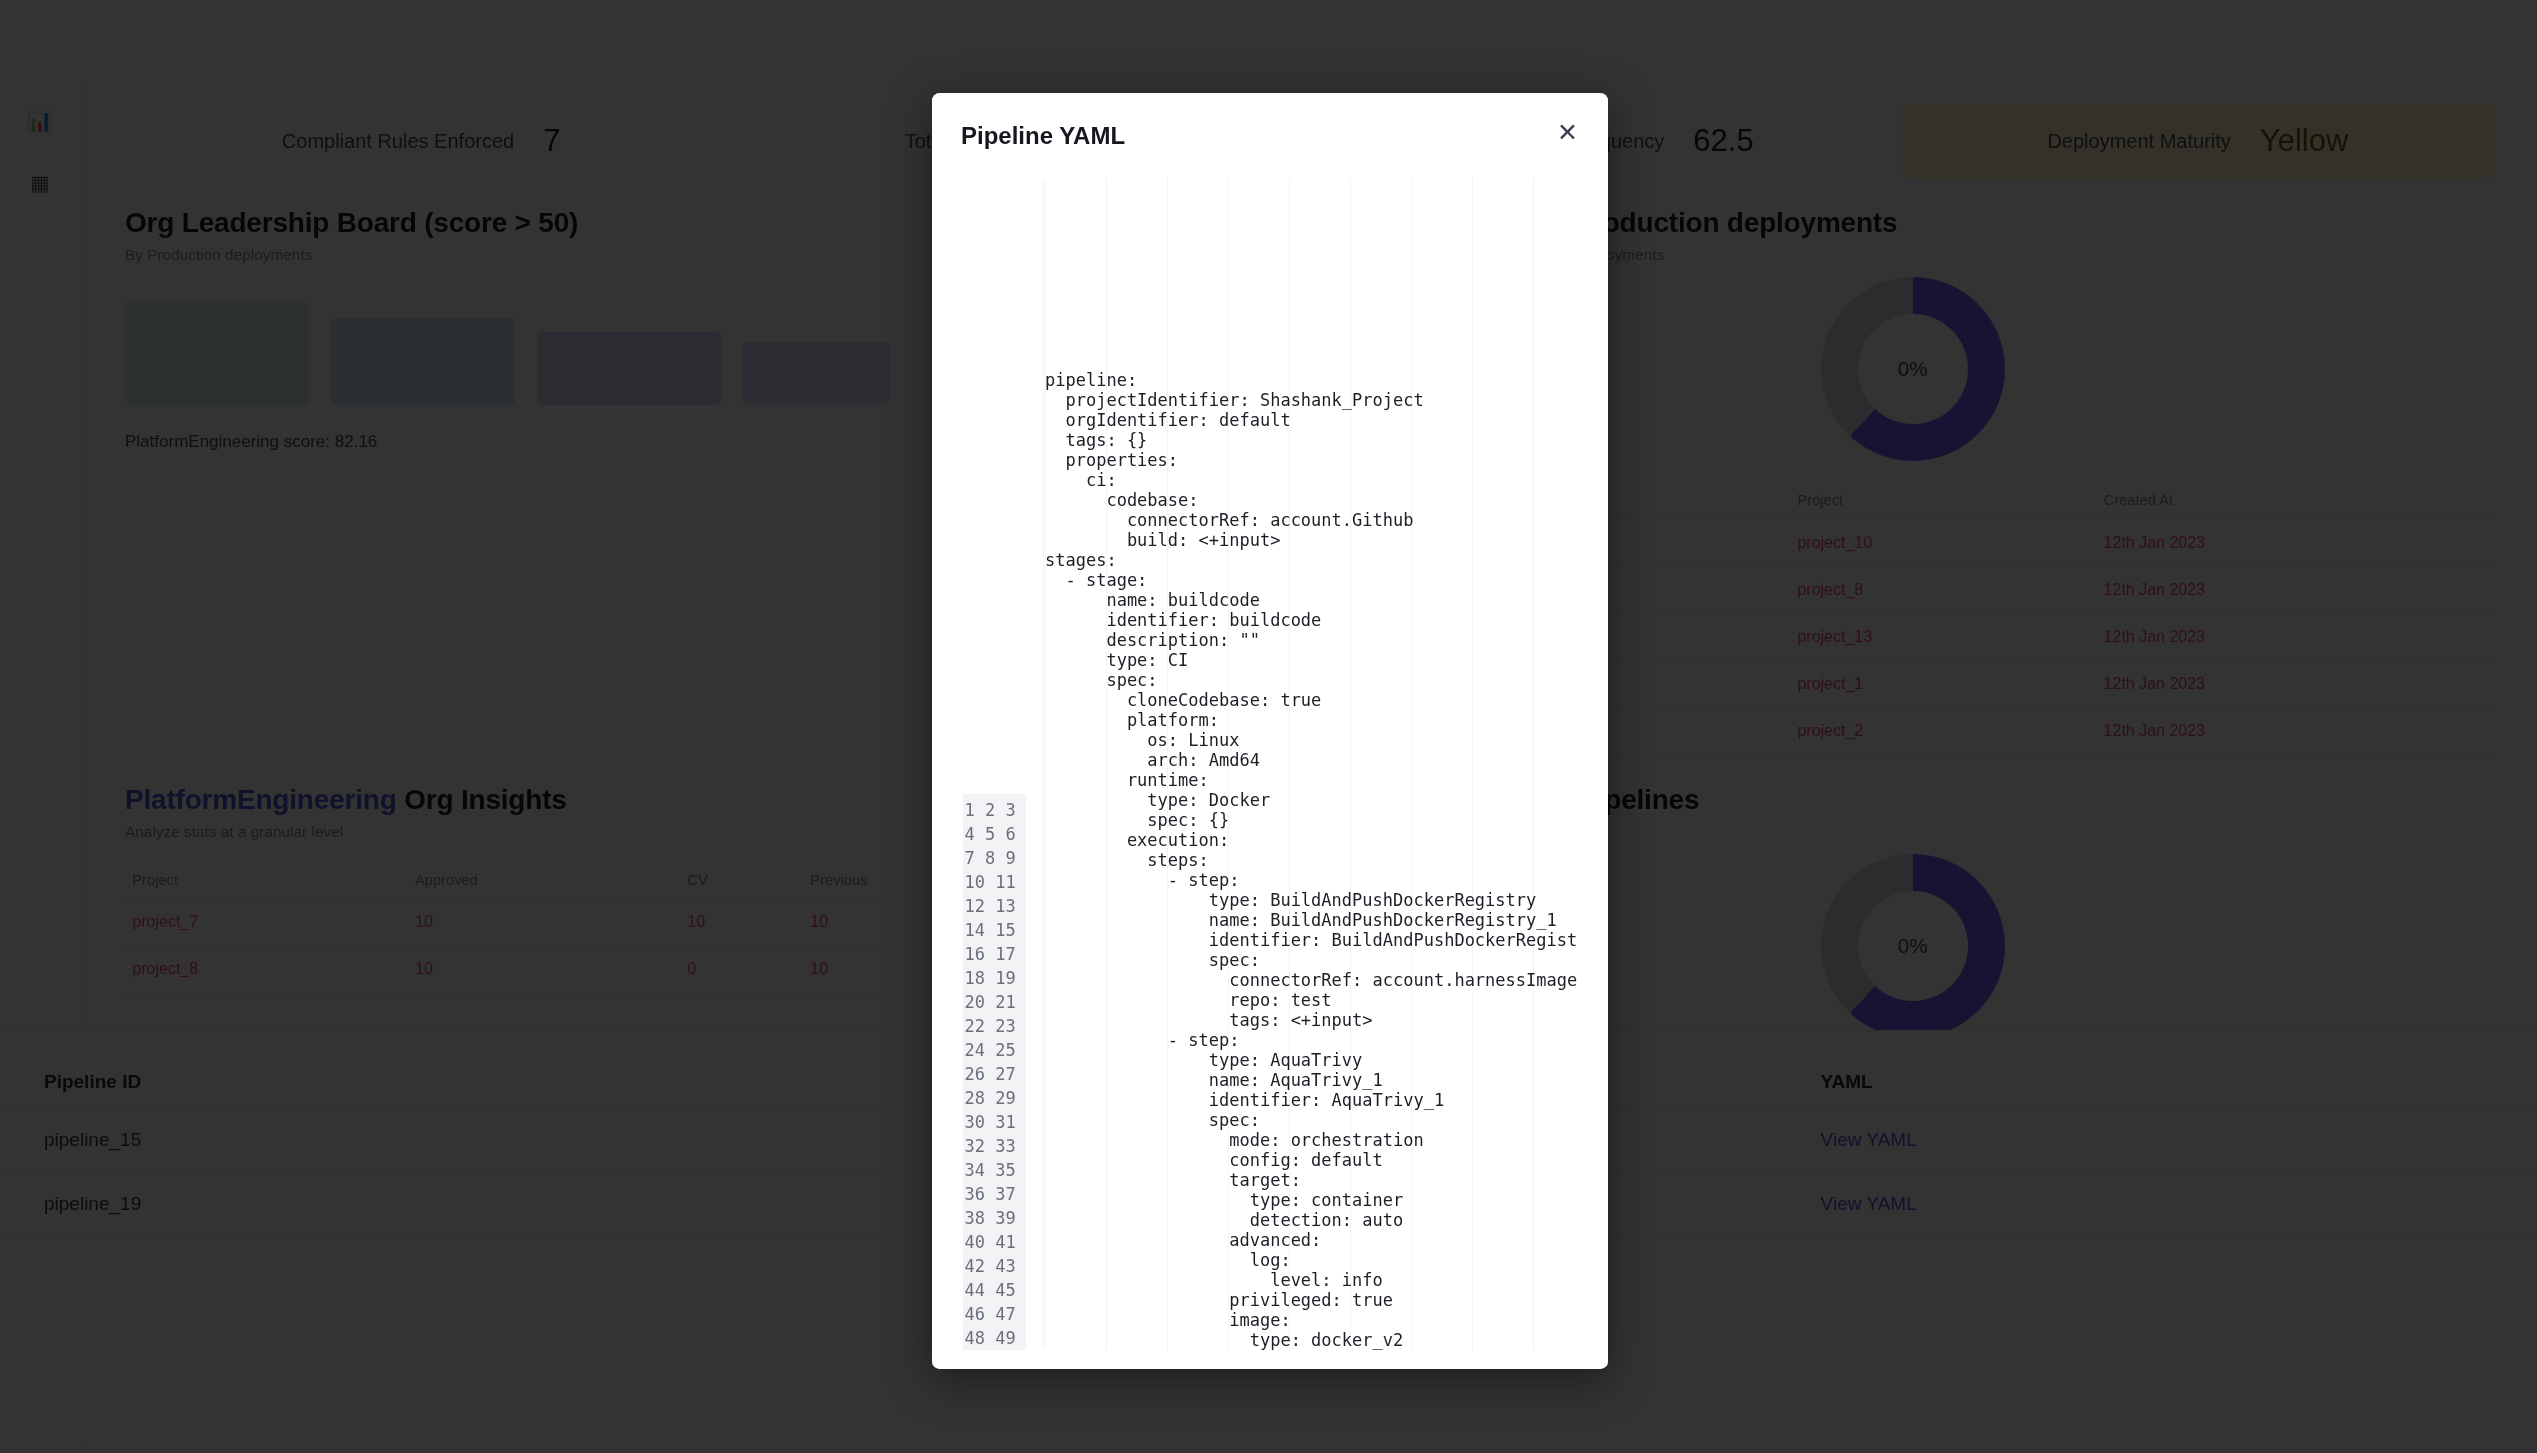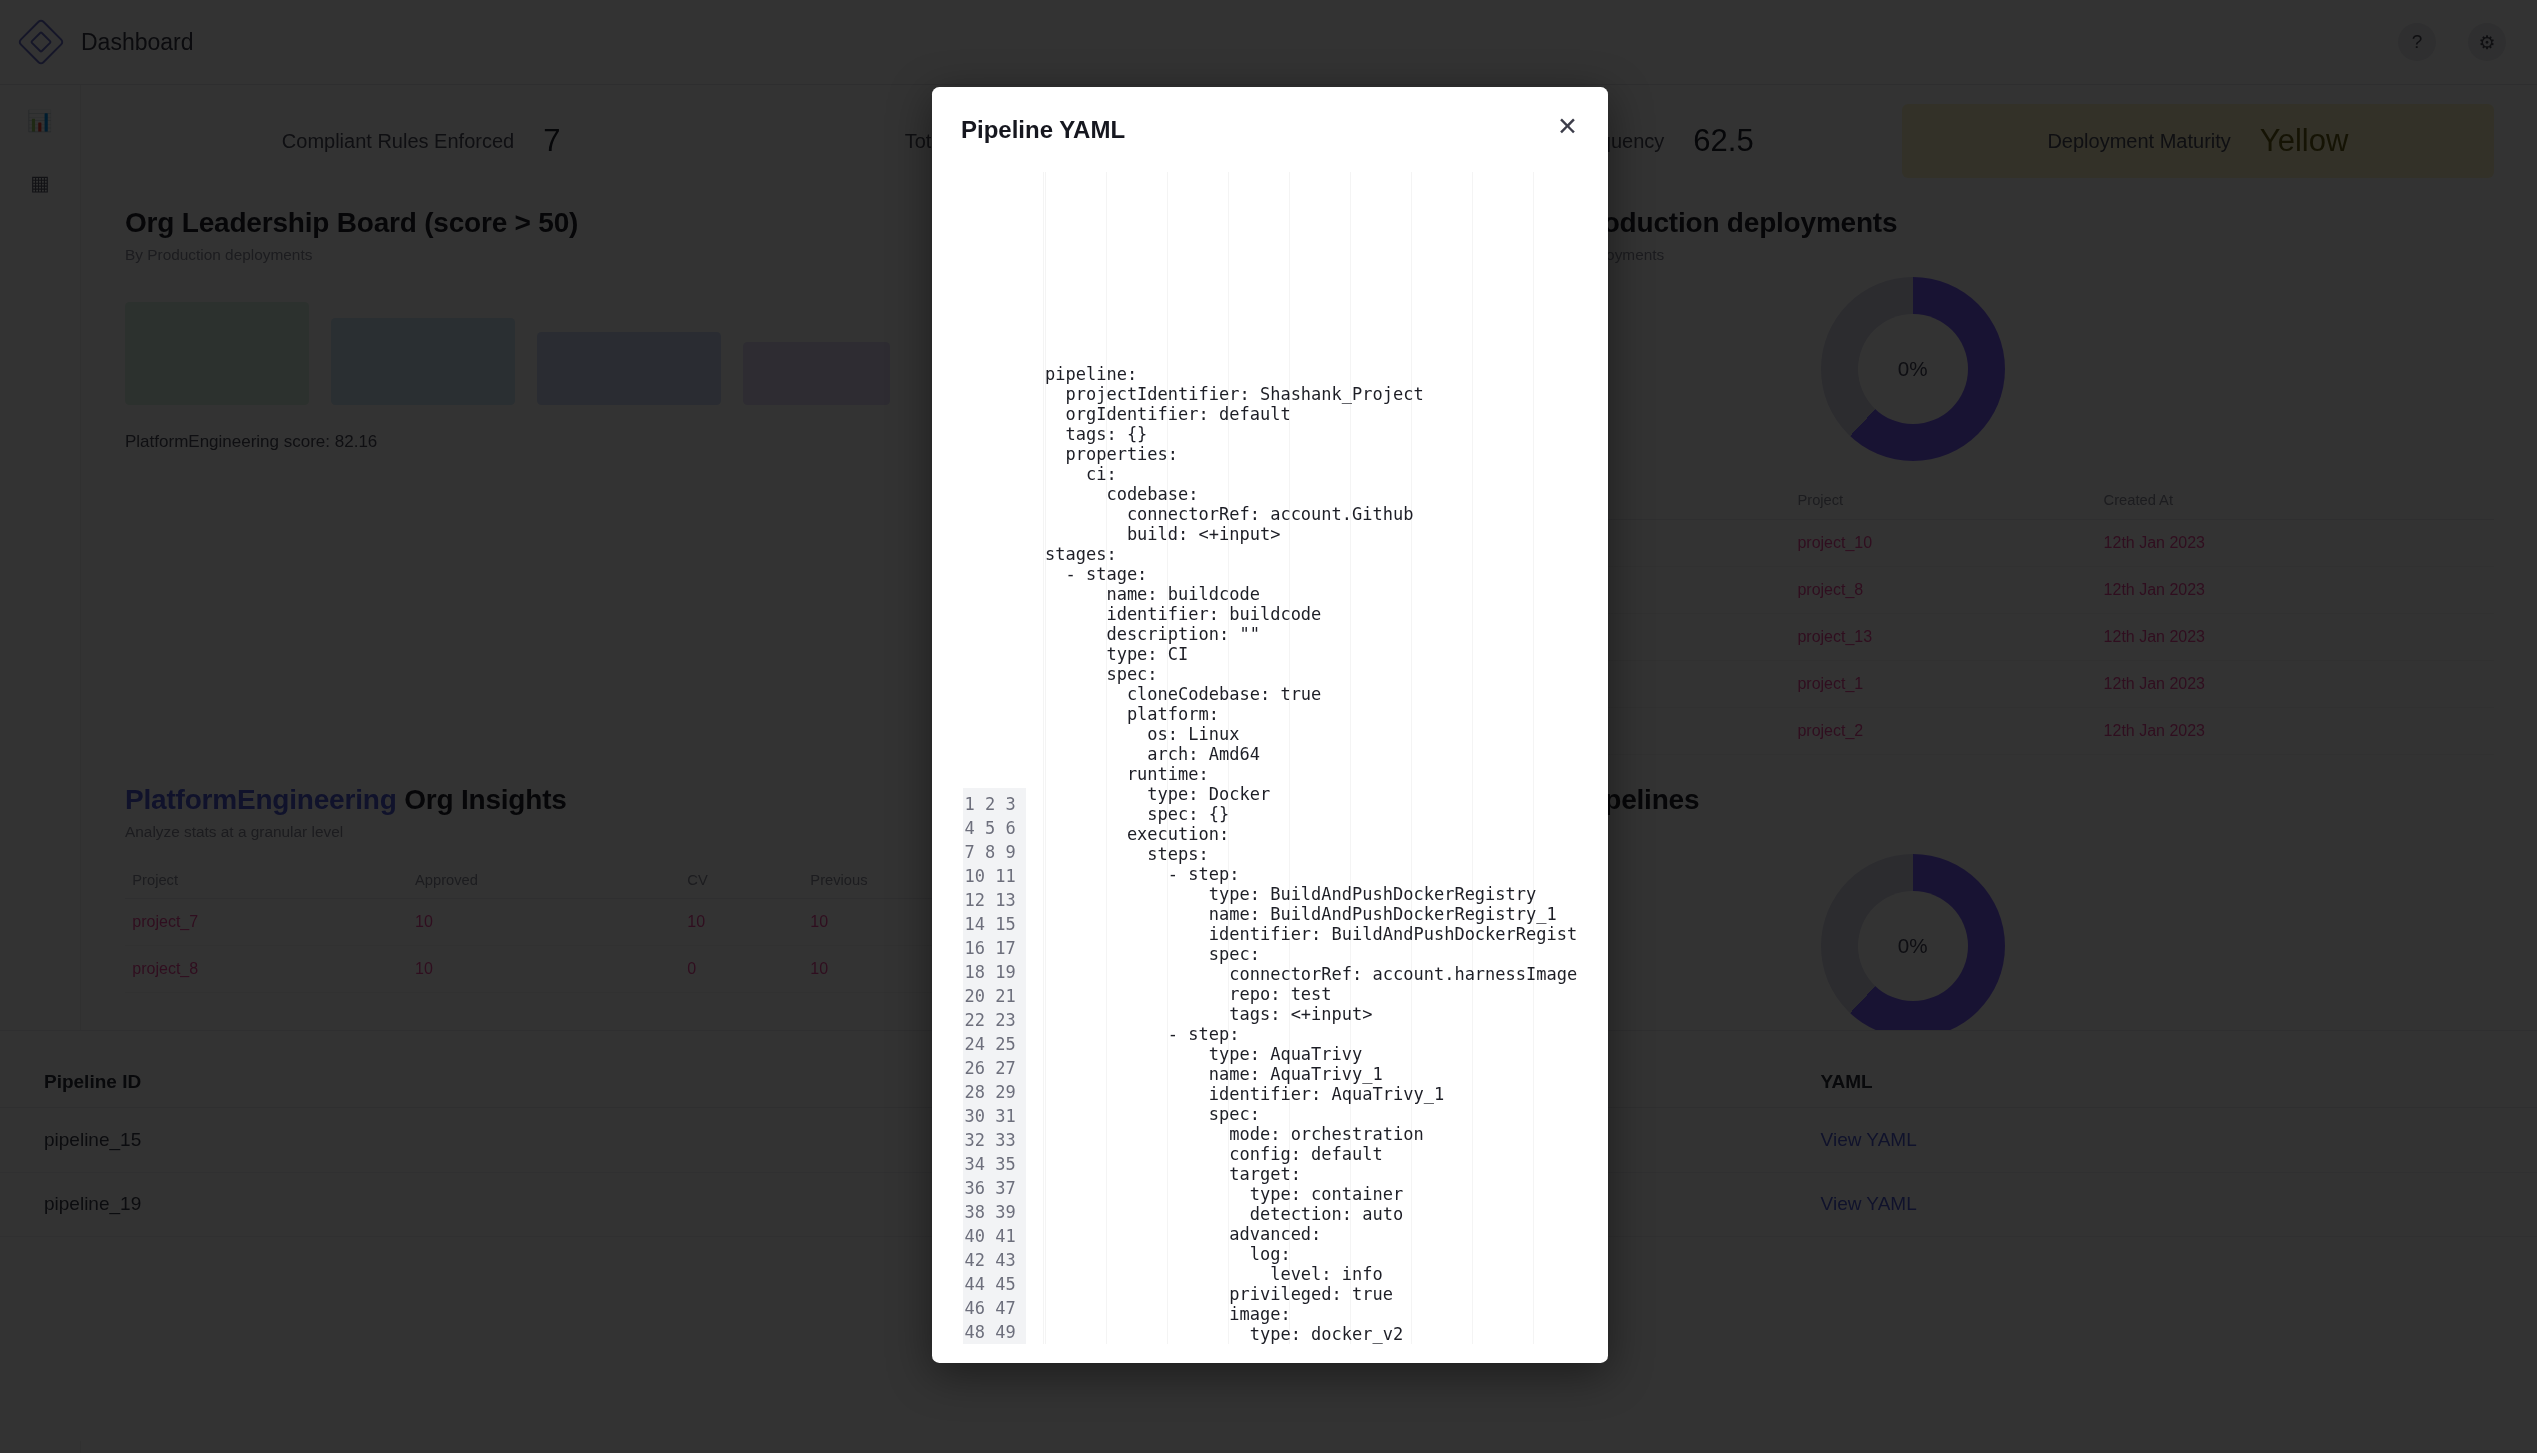"Dashboard" div.topbar { html: <div> <div> <div></div> </div> <div>Dashboard</div> <div> <div>?</div> <div>⚙</div> </div> </div> -> none }
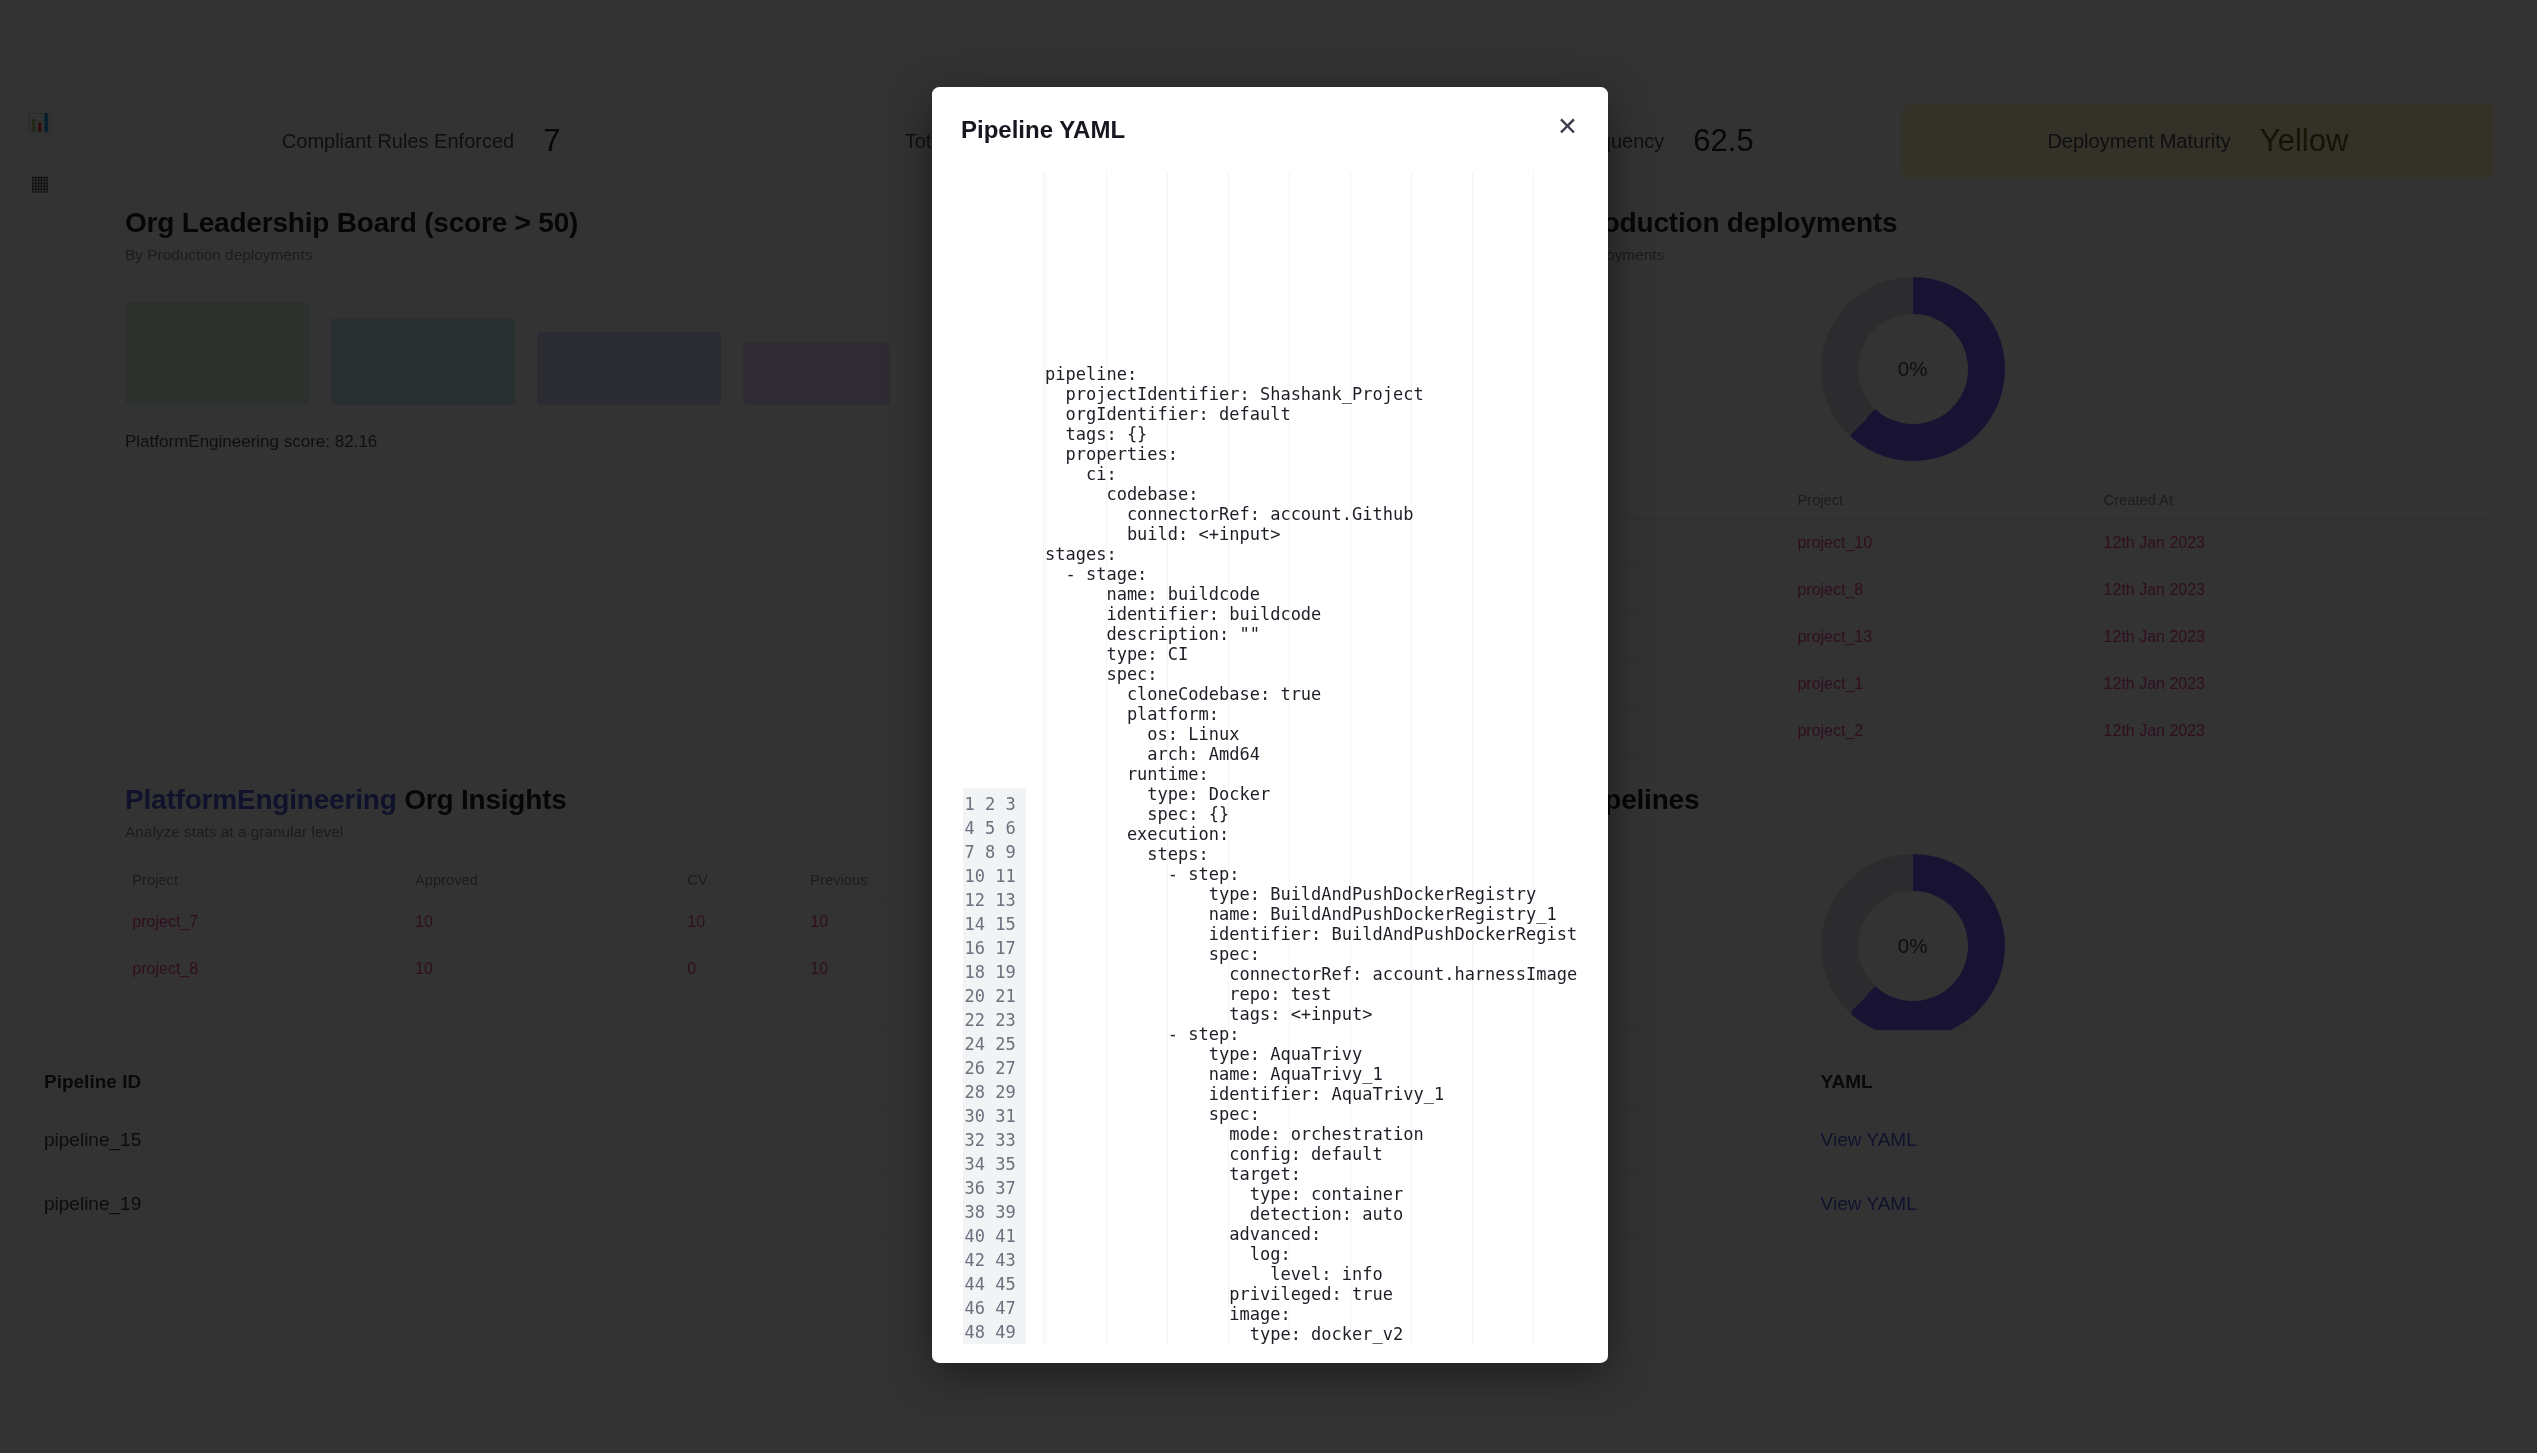"Pipeline YAML" .modal { top: 87px -> 93px }
